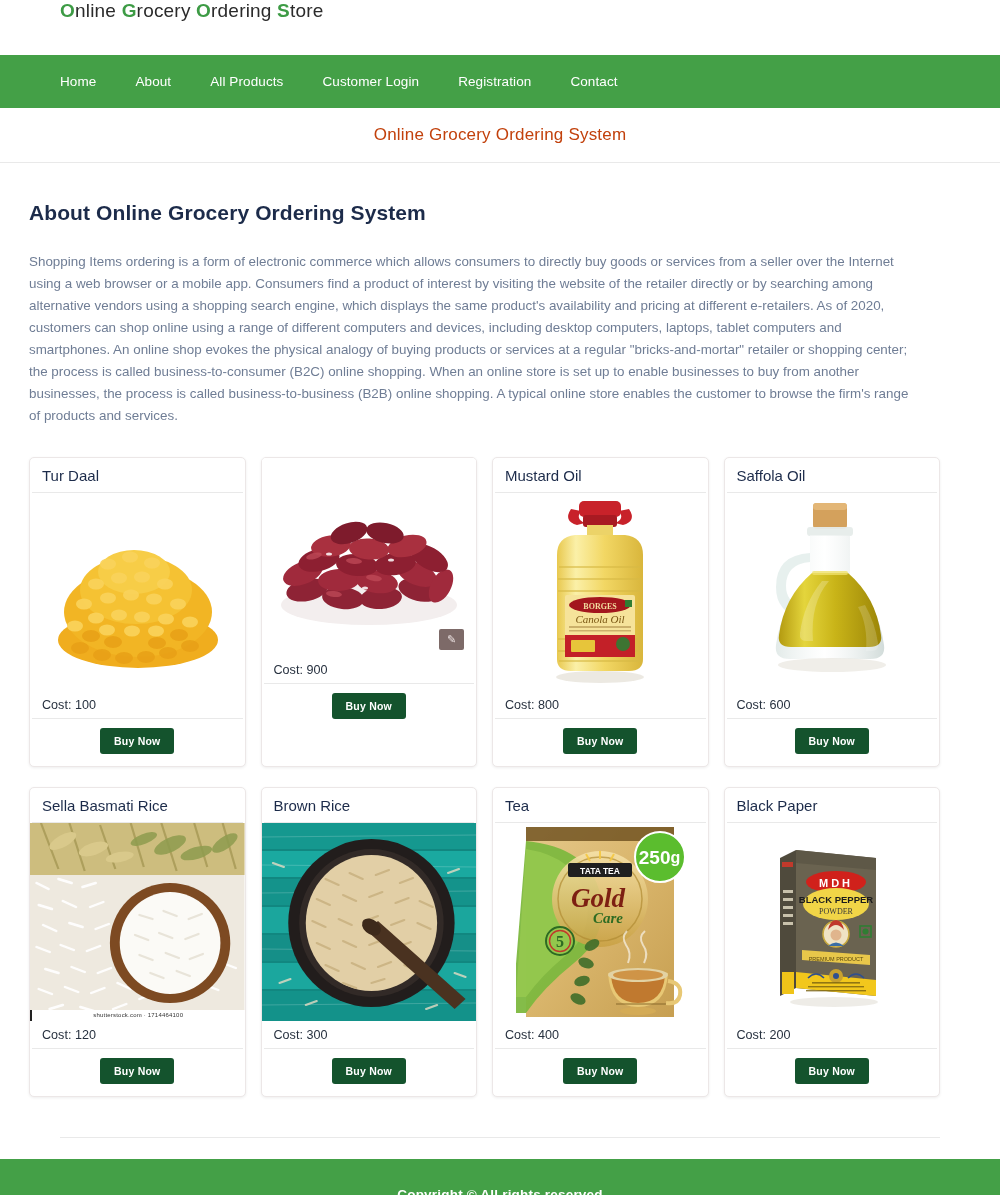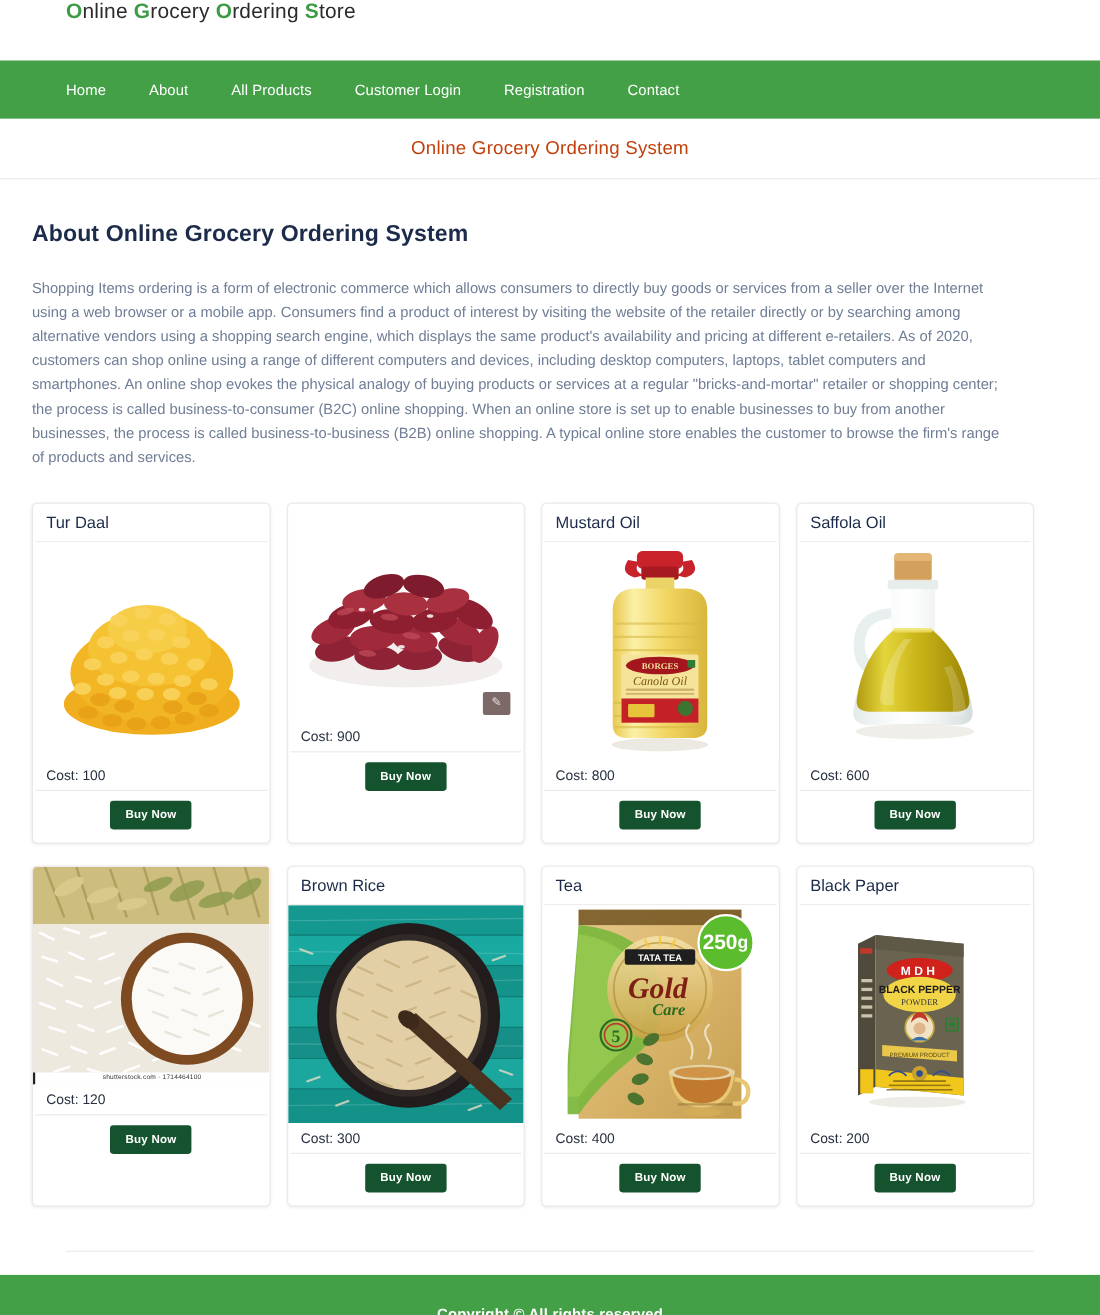"Sella Basmati Rice" div.card-head { html: none -> <div>Sella Basmati Rice</div> }
